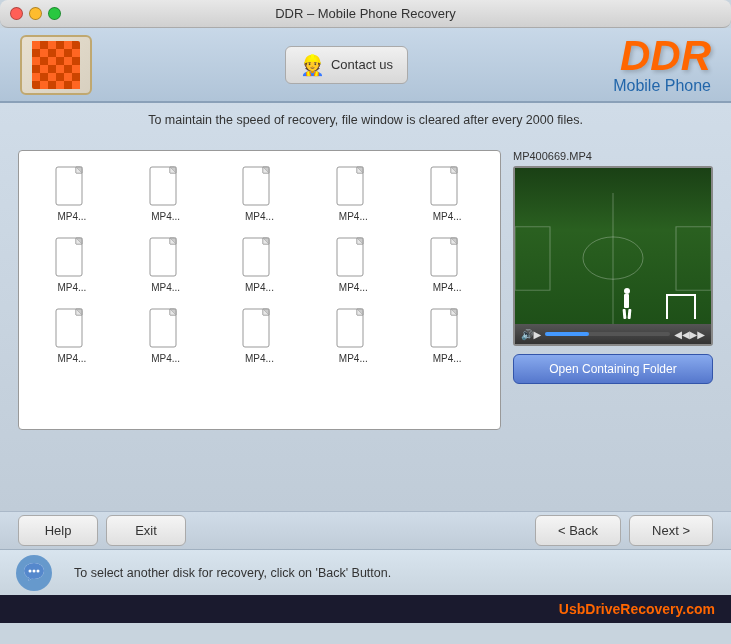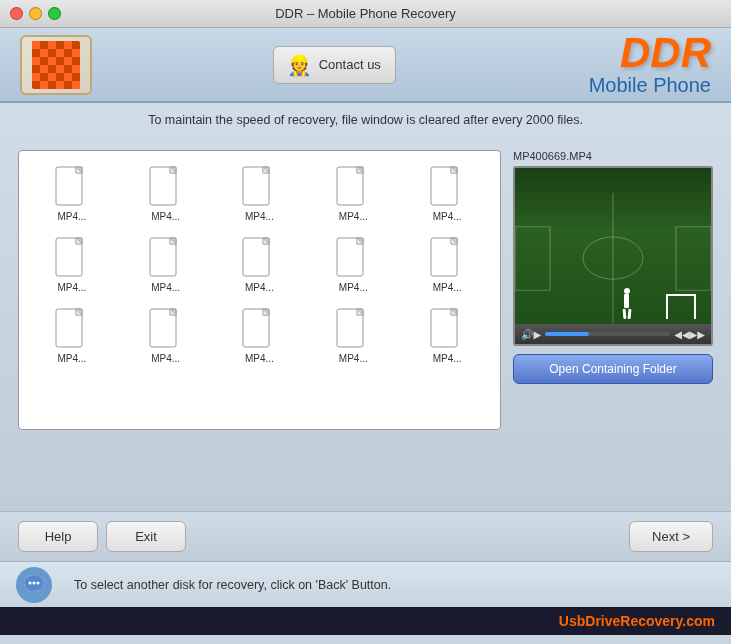"DDR – Mobile Phone Recovery" .title-bar { border-radius: none -> 8px }
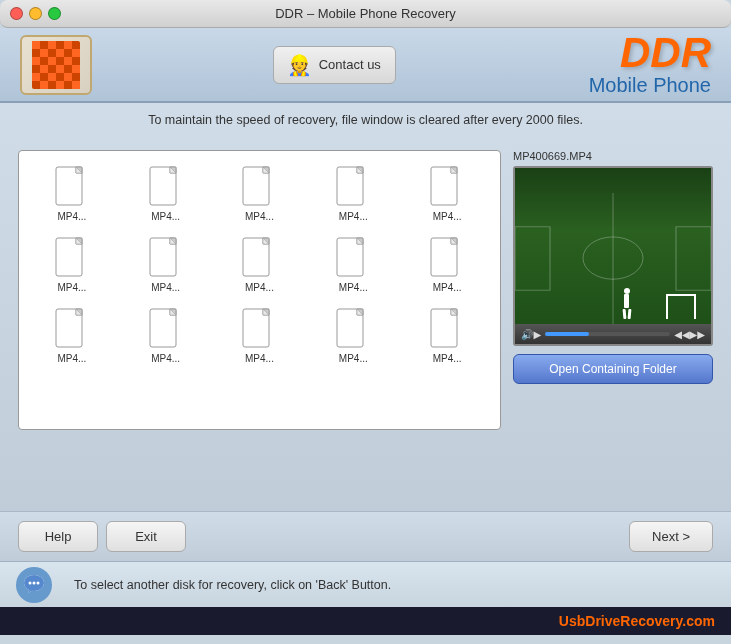"Mobile Phone" .ddr-subtitle { font-size: 20px -> 16px }
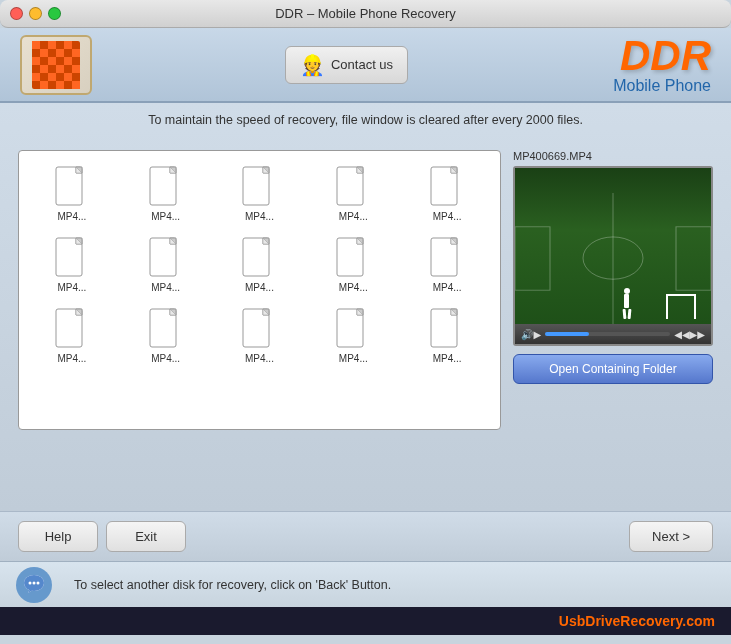"Help" .bottom-nav { height: 50px -> 38px }
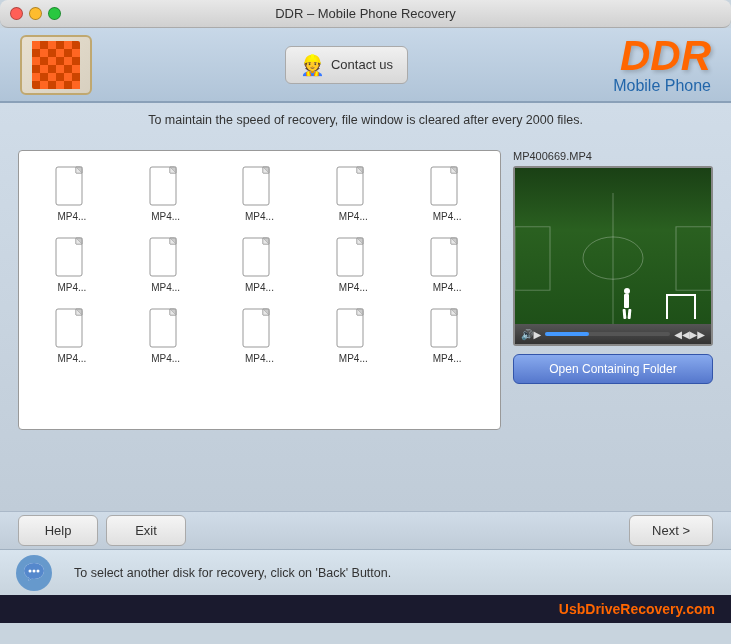"< Back" button.nav-btn { html: none -> <button>&lt; Back</button> }
